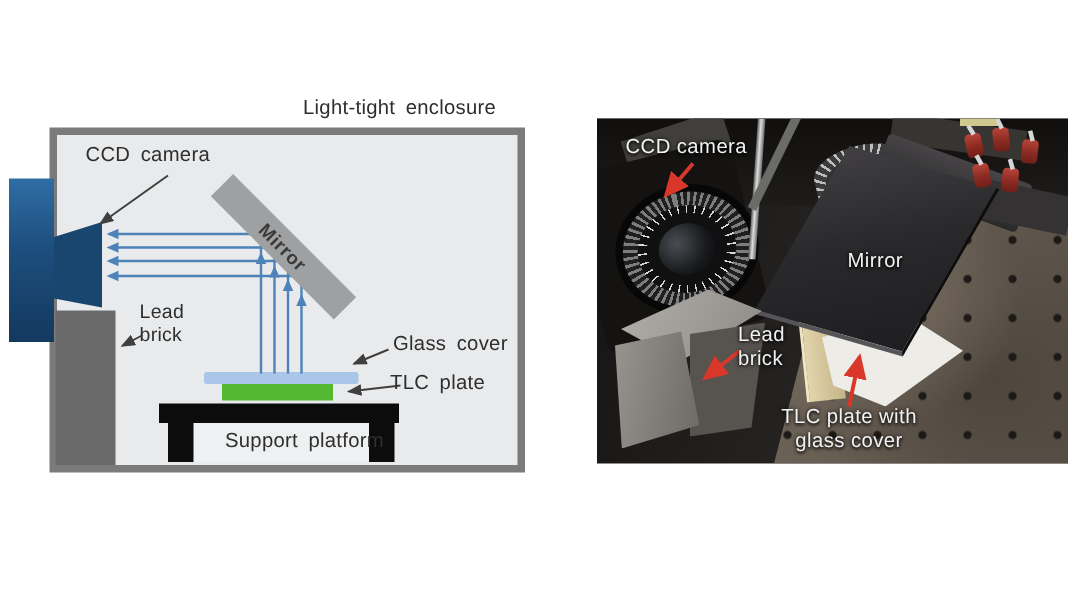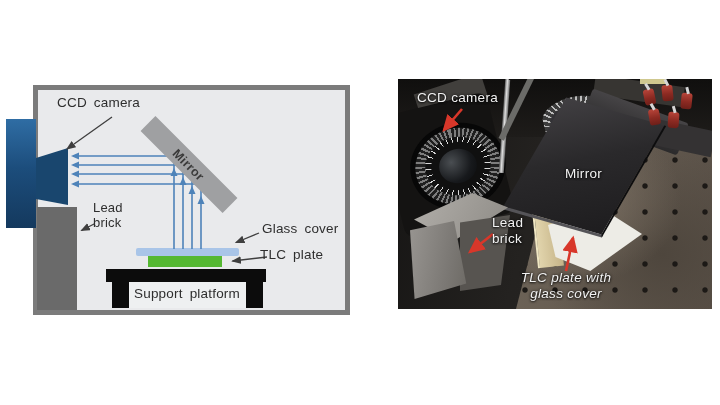"Light-tight enclosure" div.dlabel { html: none -> <div>Light-tight enclosure</div> }
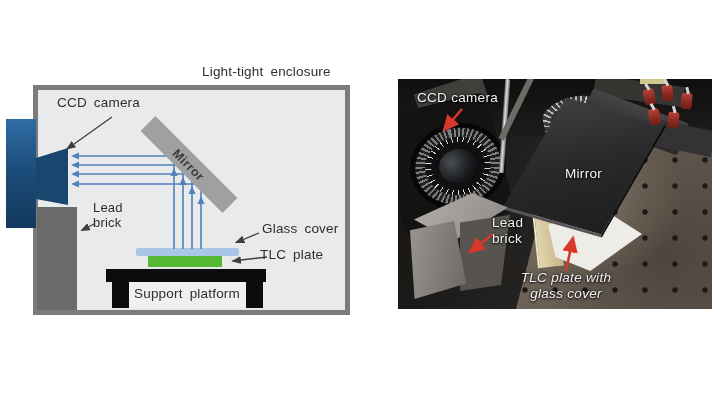"TLC plate with" div.plabel { font-style: italic -> none }
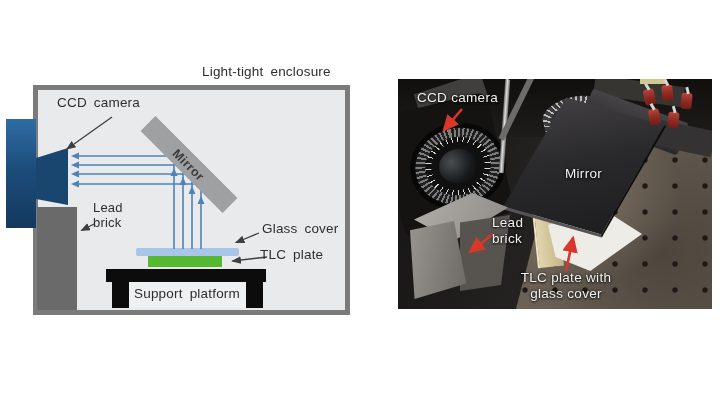"Support platform" div.dlabel { left: 126px -> 142px }
